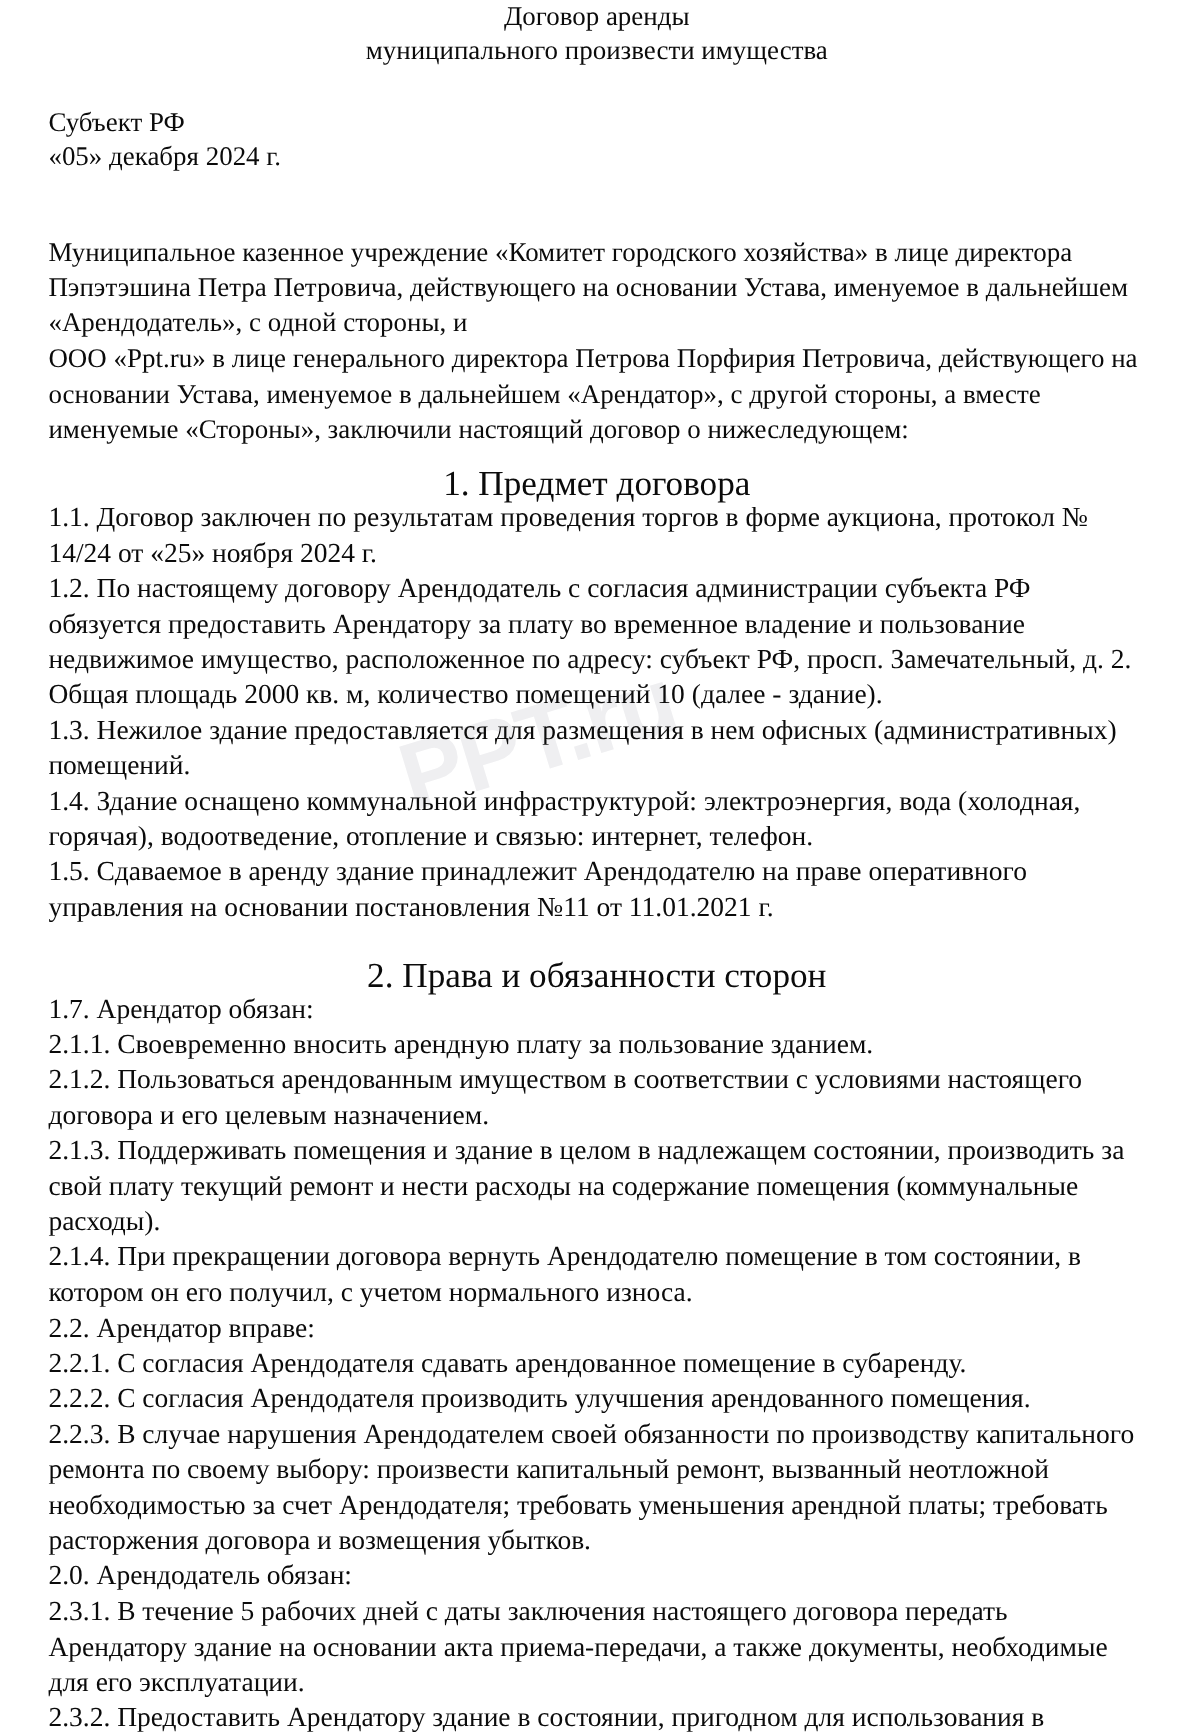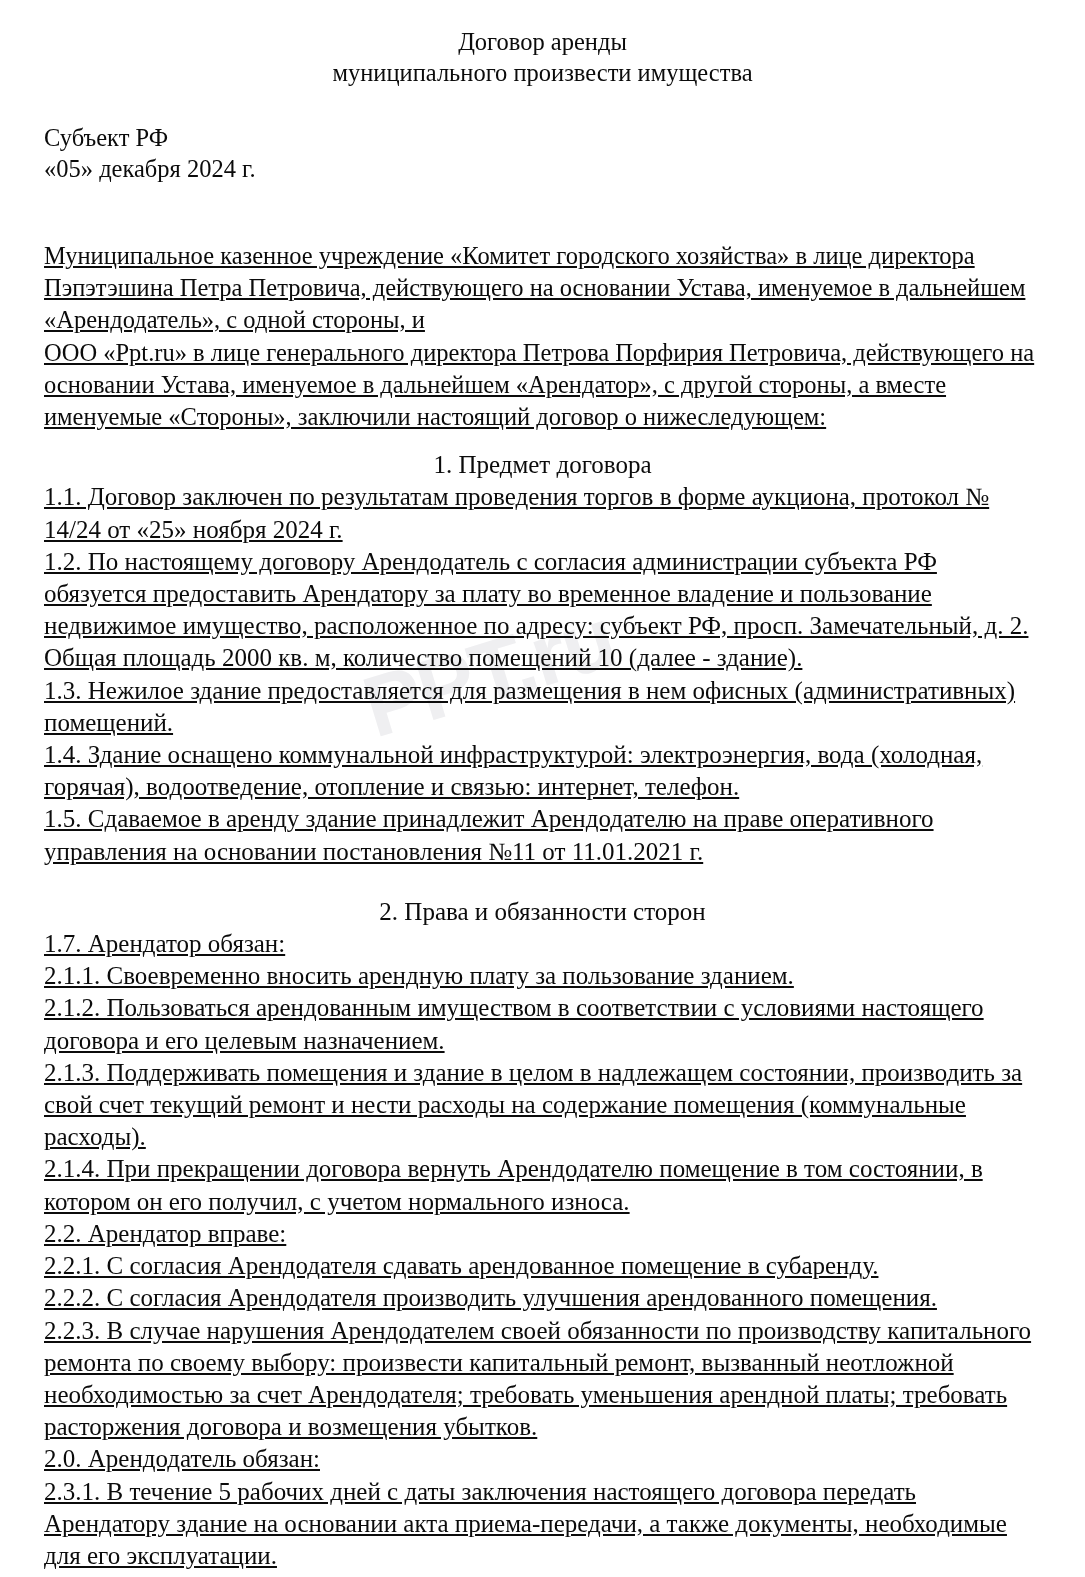"Договор аренды" .doc-title { padding-top: 26px -> none }
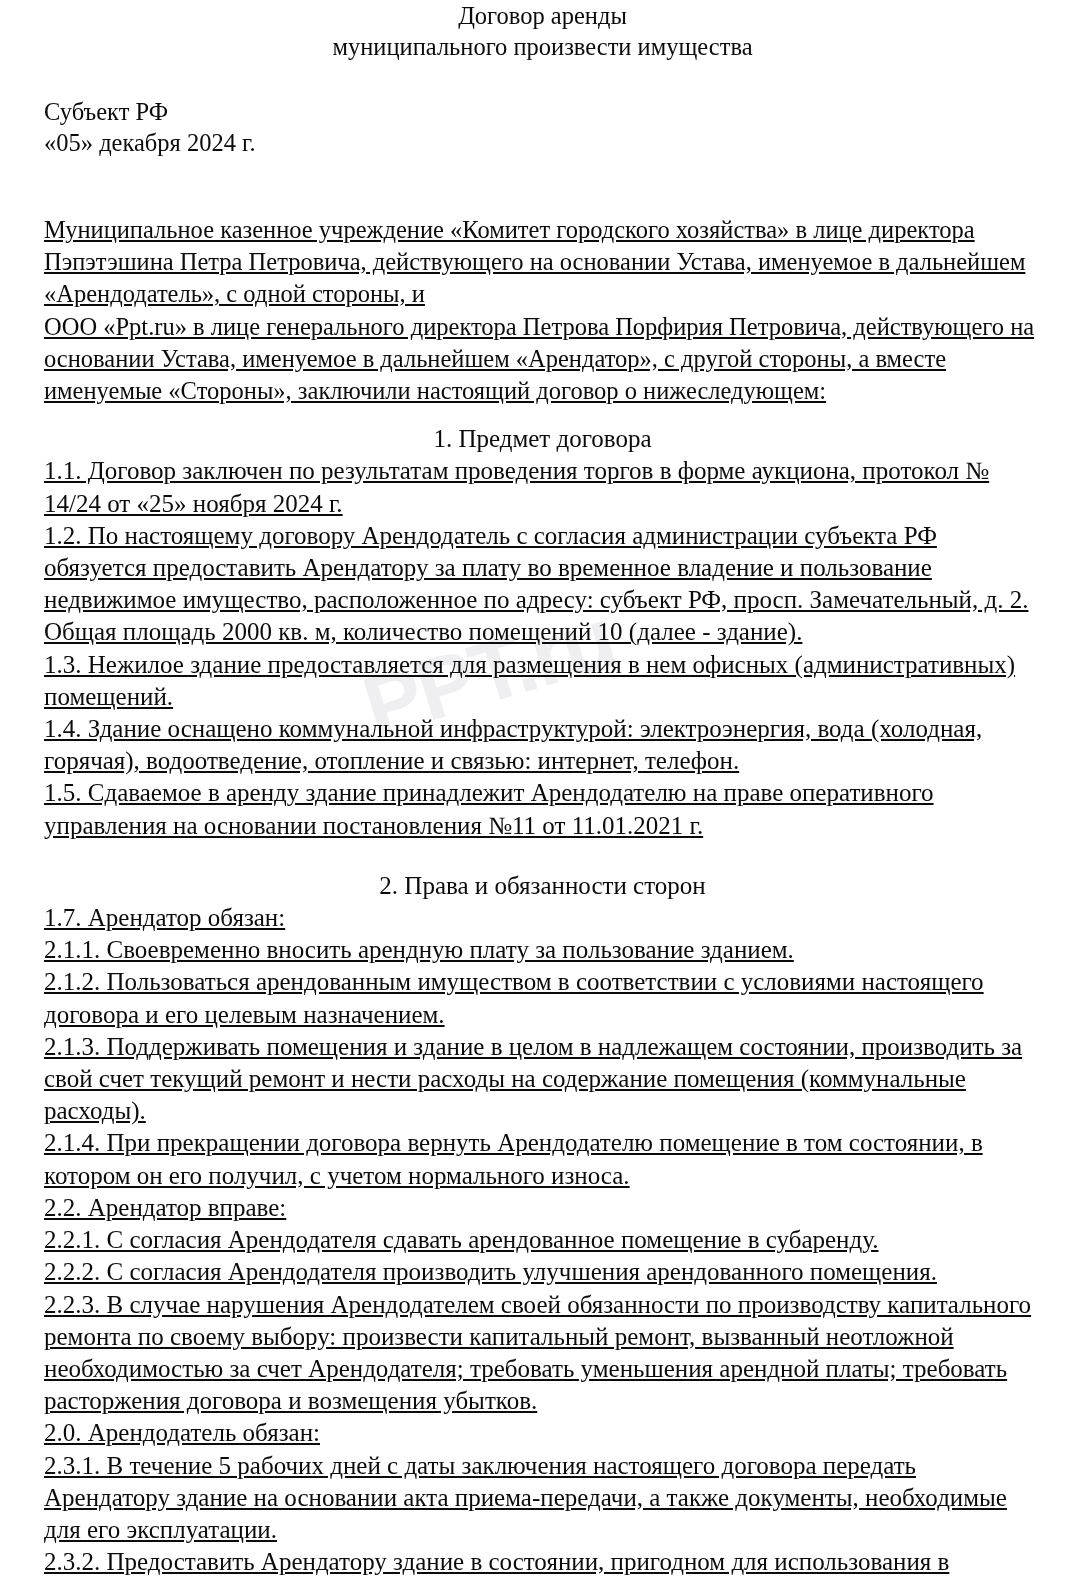"Муниципальное казенное учреждение" .para { text-decoration: underline -> none }
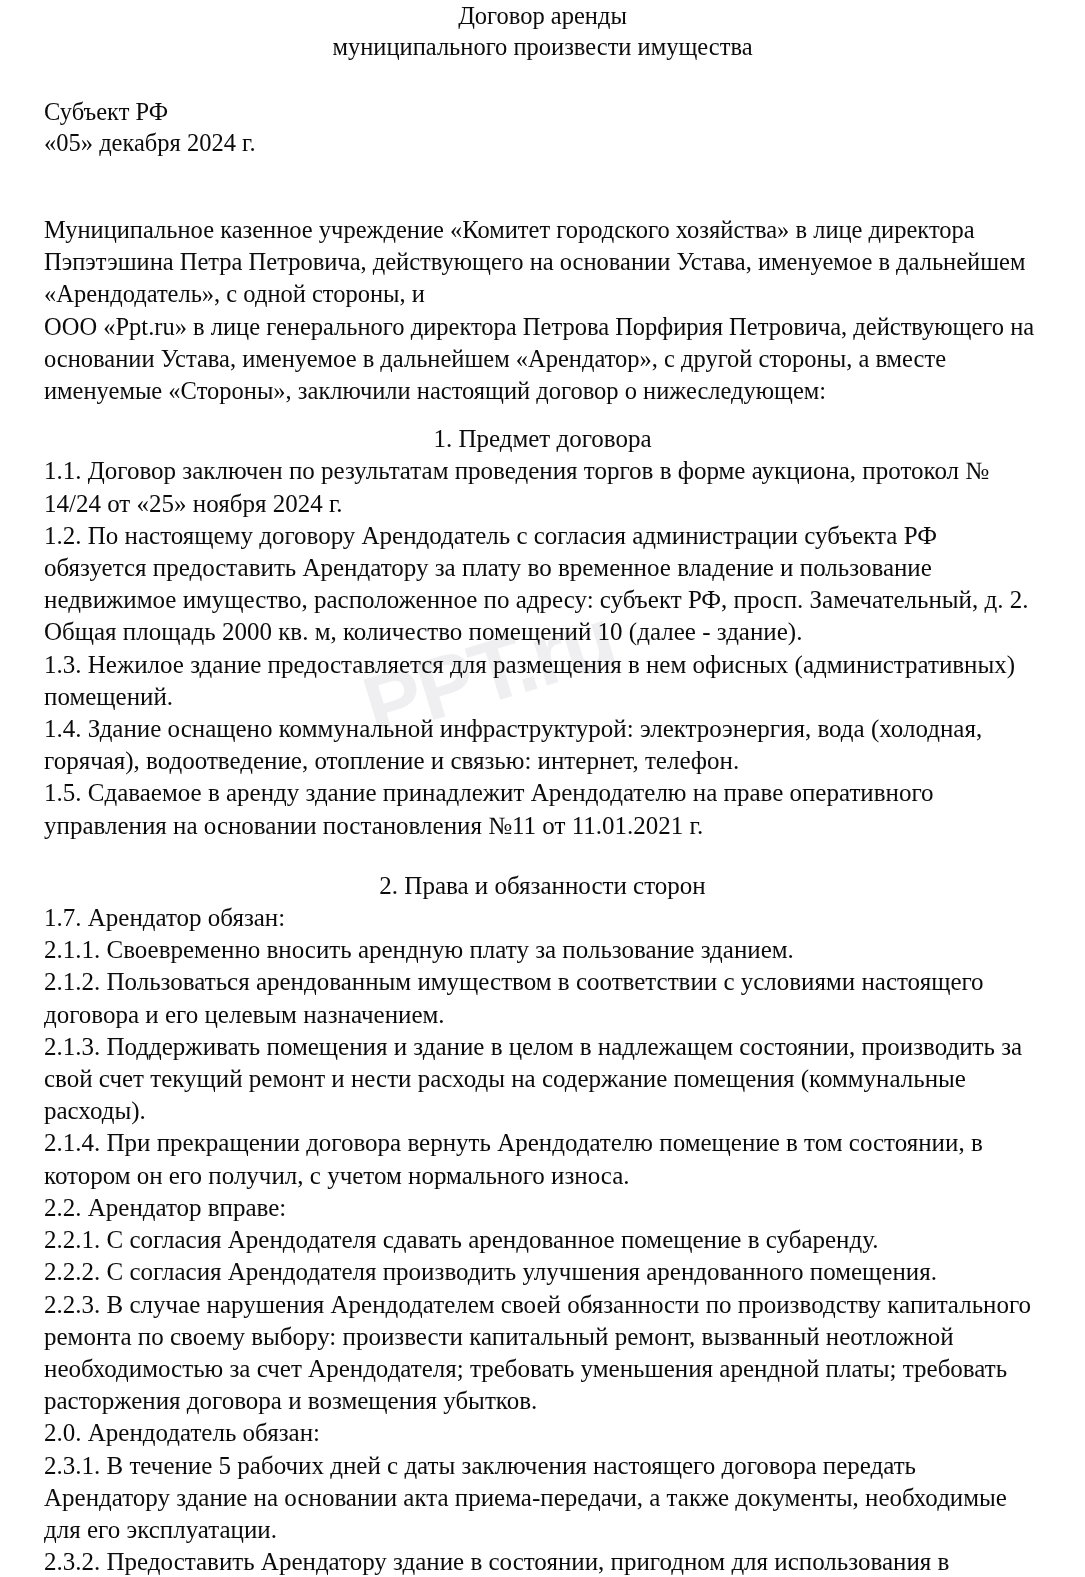"1. Предмет договора" .section-heading { font-size: 25px -> 32px }
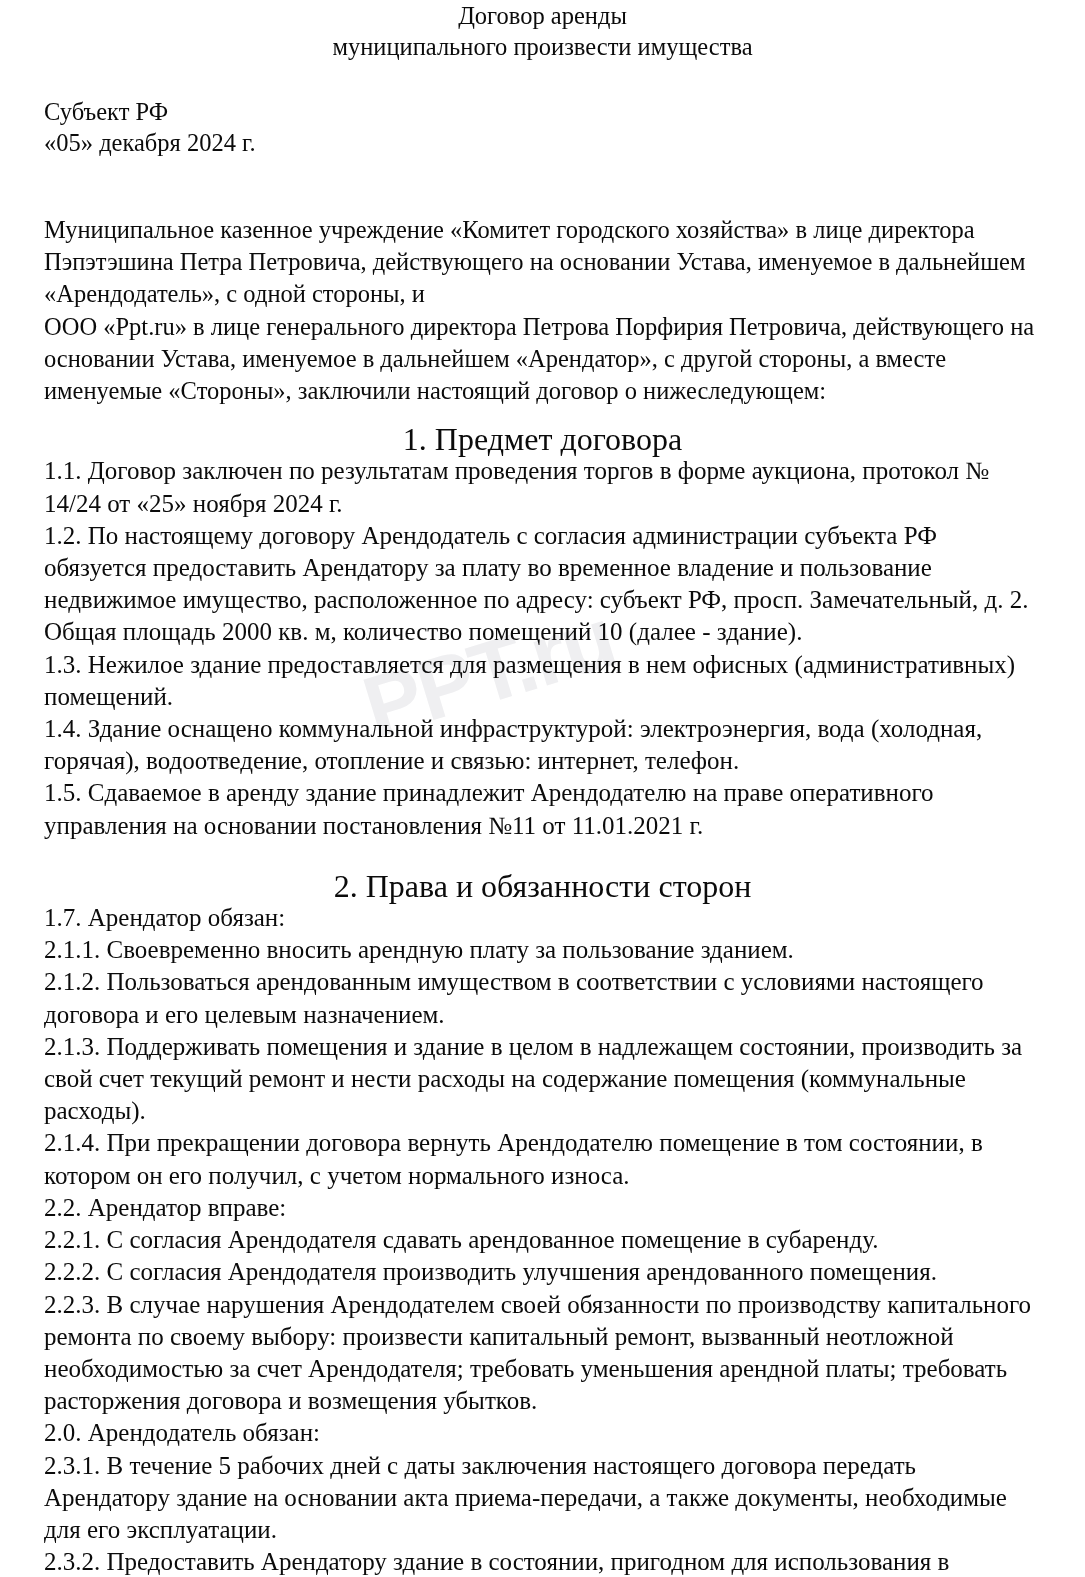"2.1.3. Поддерживать помещения и здание" p.para { text: счет -> плату }
